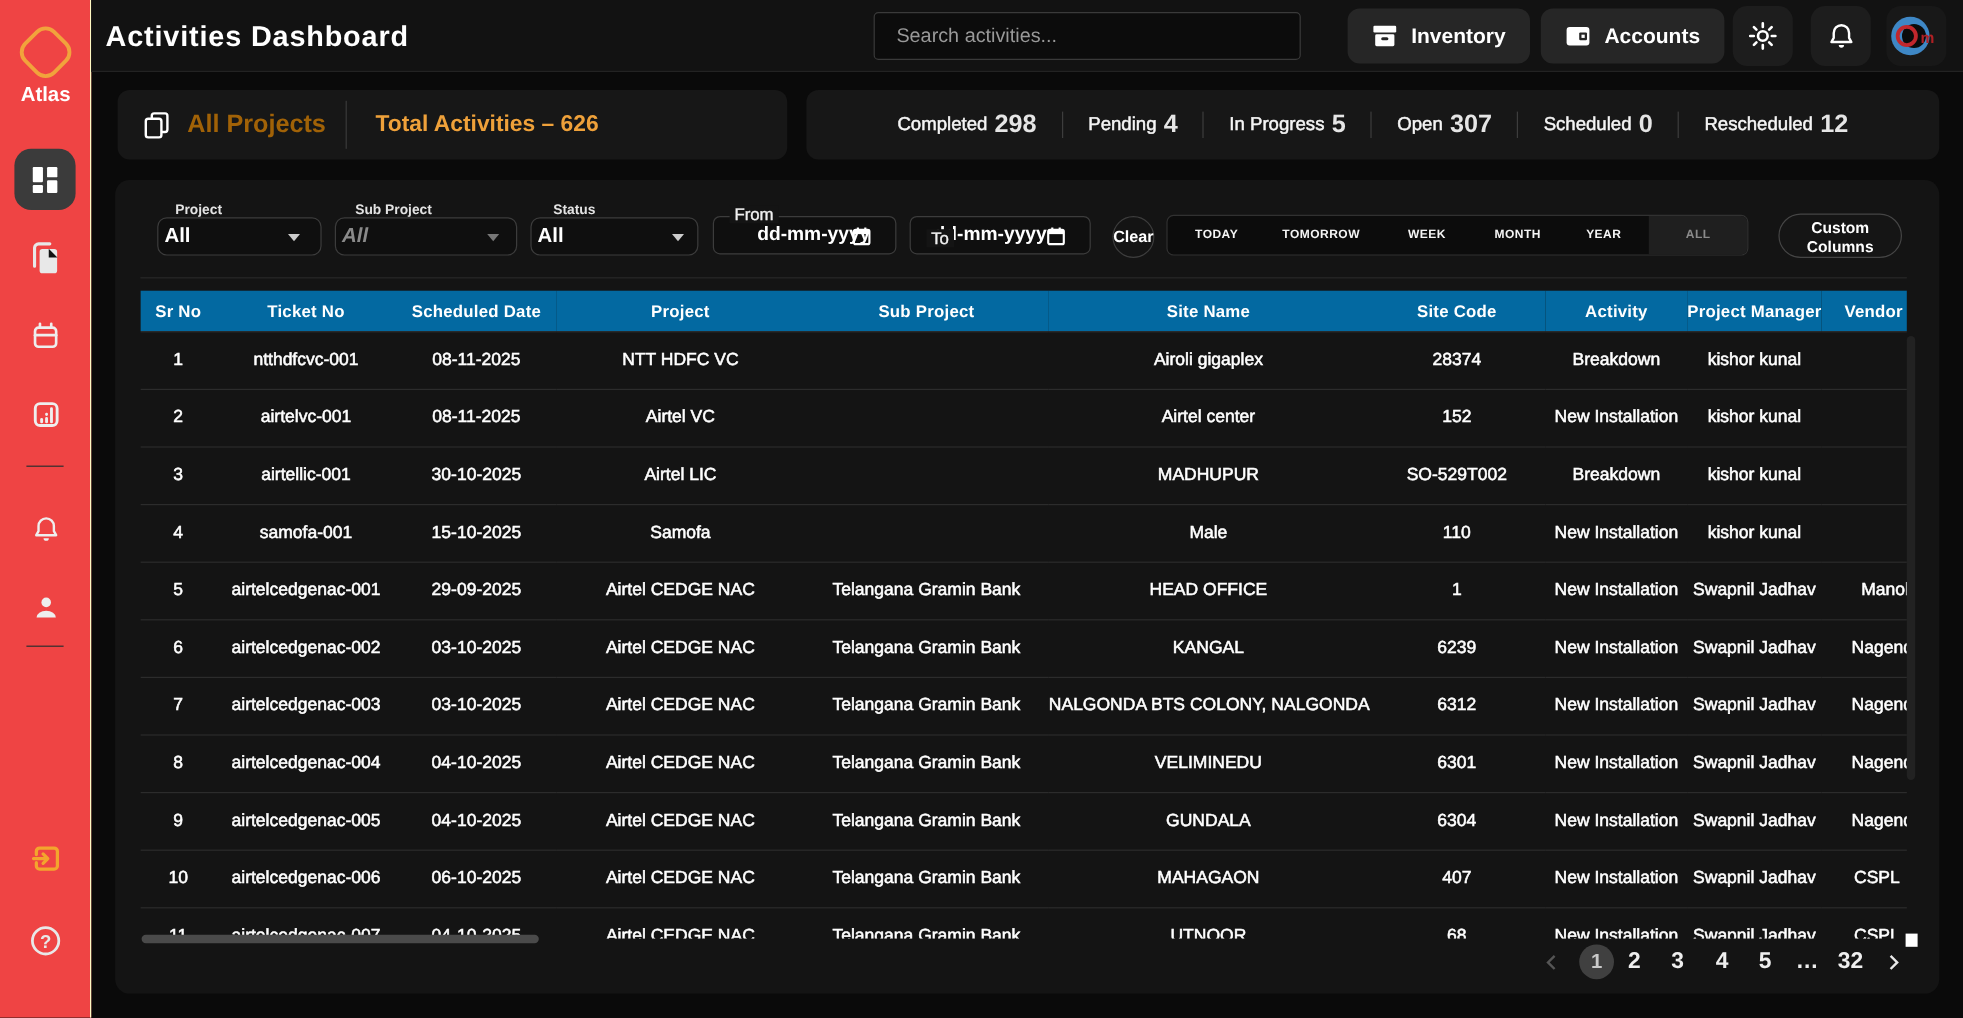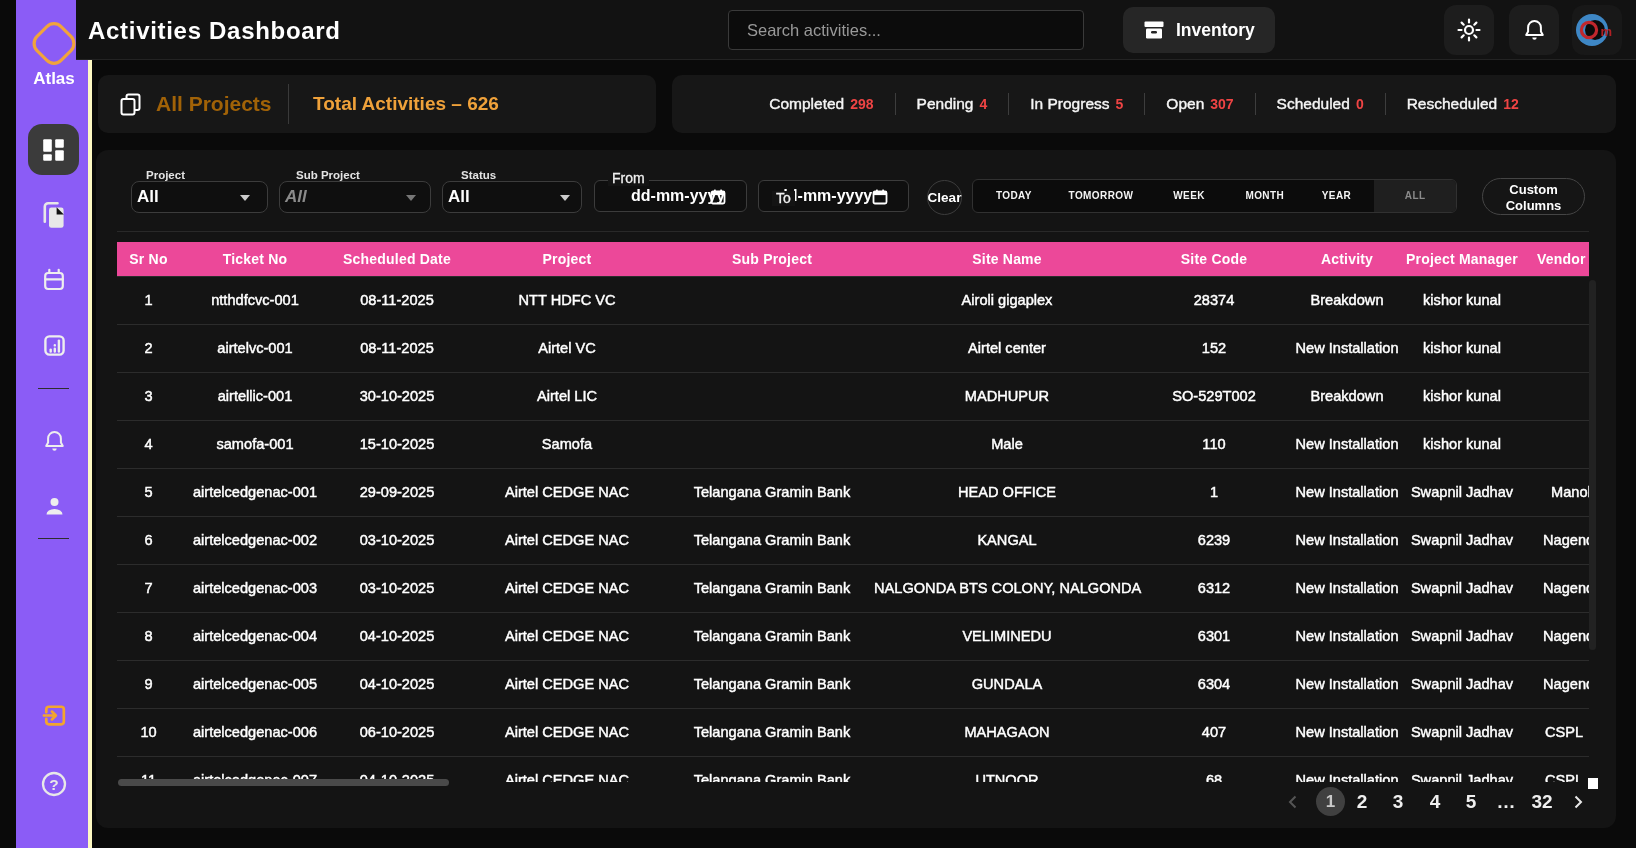"Accounts" div.hbtn { html: none -> <div> <svg> <rect></rect> <rect></rect> <rect></rect> </svg> Accounts </div> }
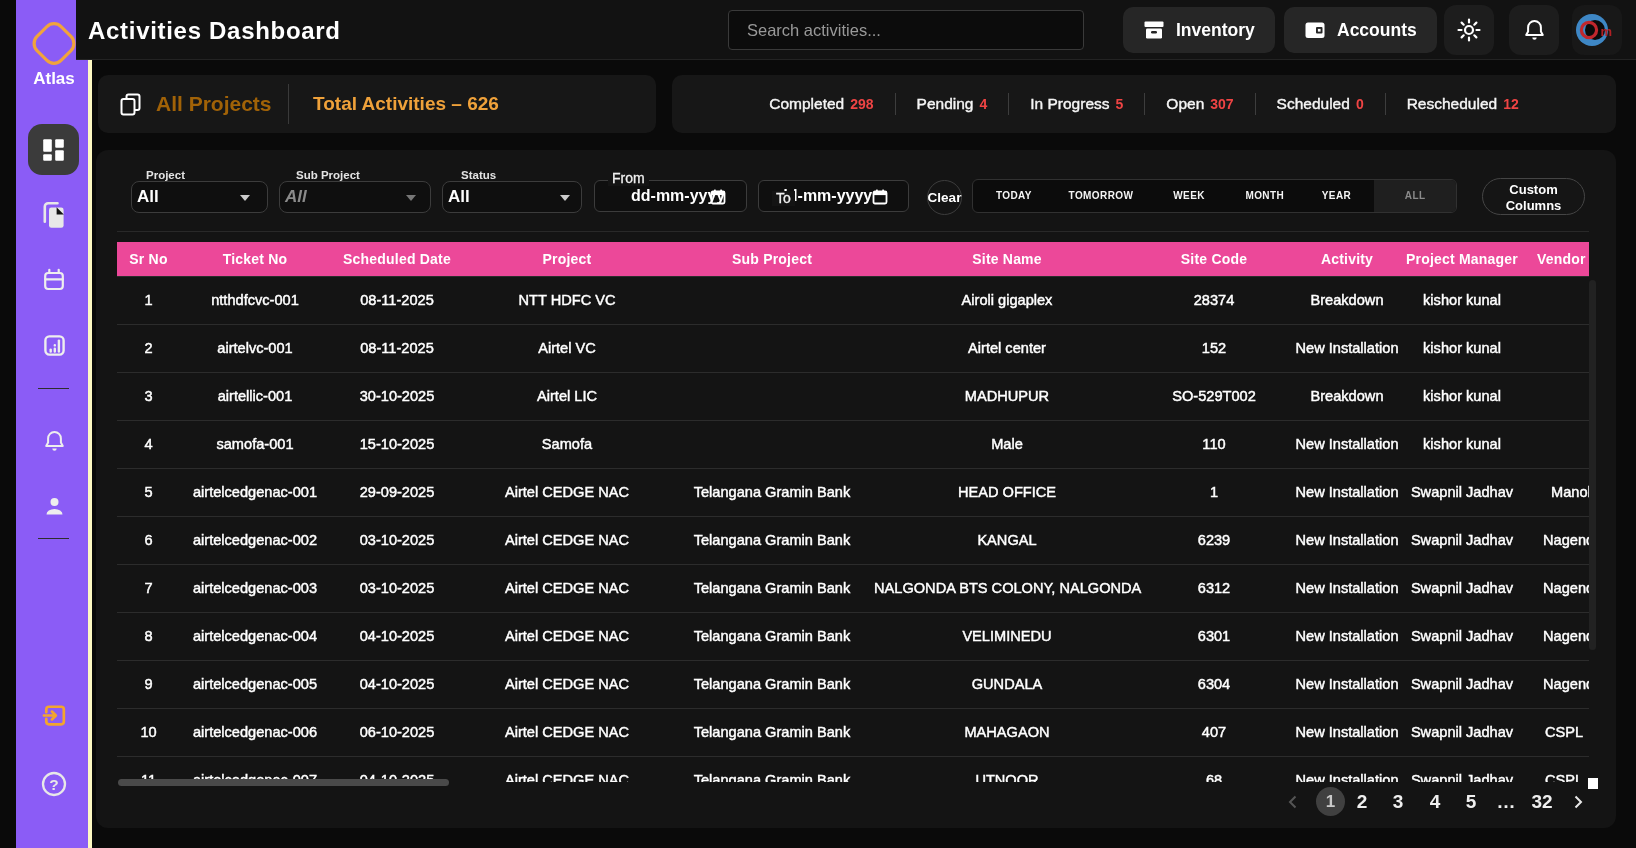"Atlas" #sidebar { background: #8b5cf6 -> #ef4444; border-right: 4px solid #fef9c3 -> 1px solid #fef9c3; left: 16px -> 0 }
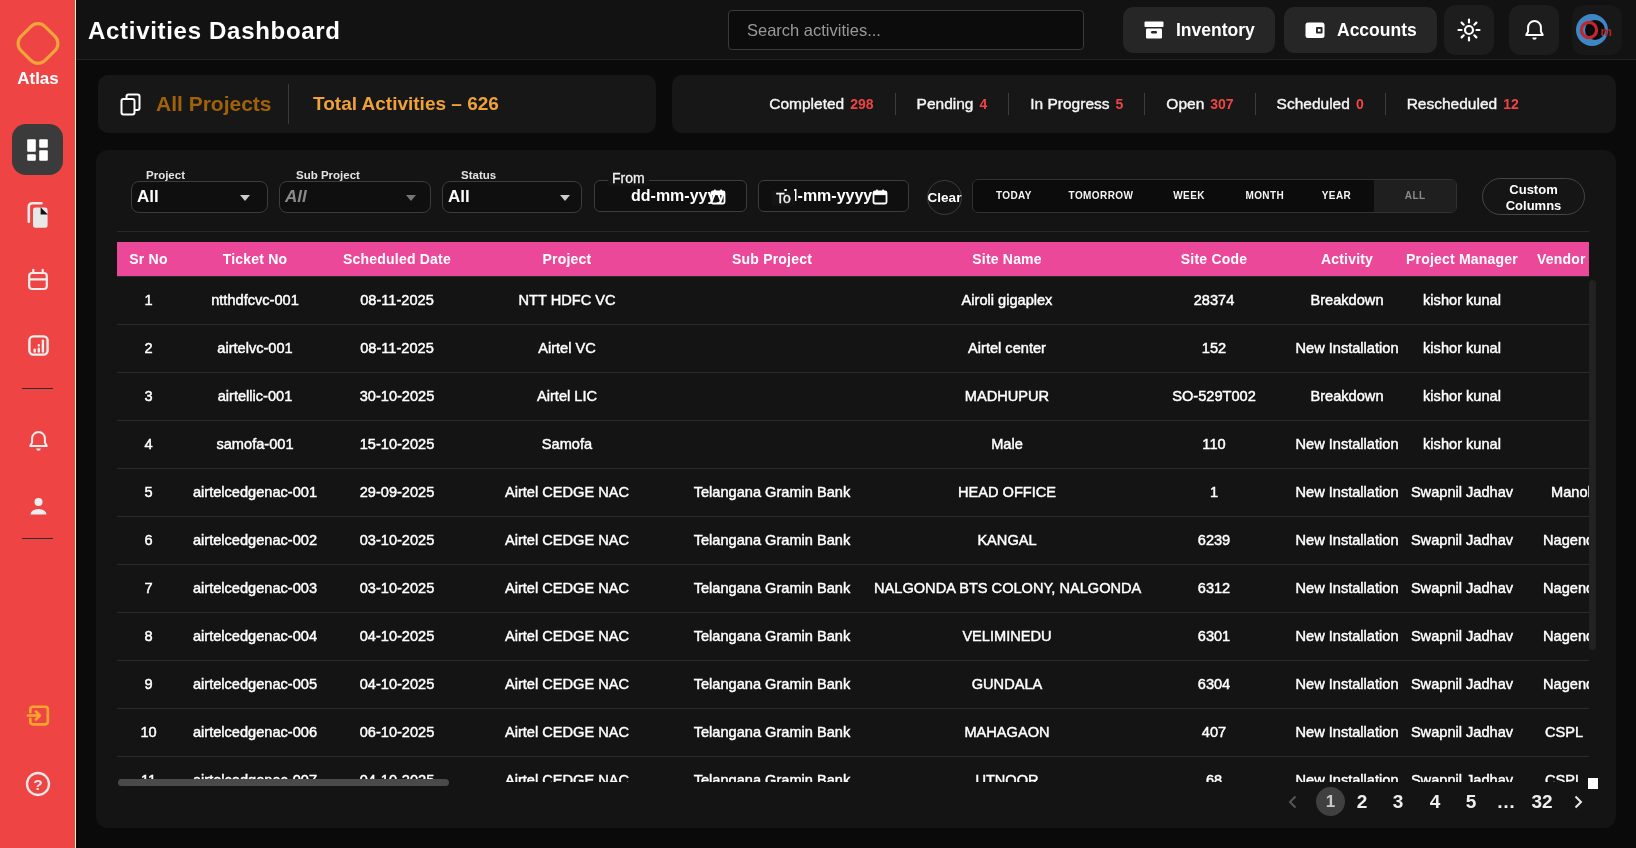"298" .stat b { color: #ef4444 -> #e5e5e5; font-size: 14px -> 21px }
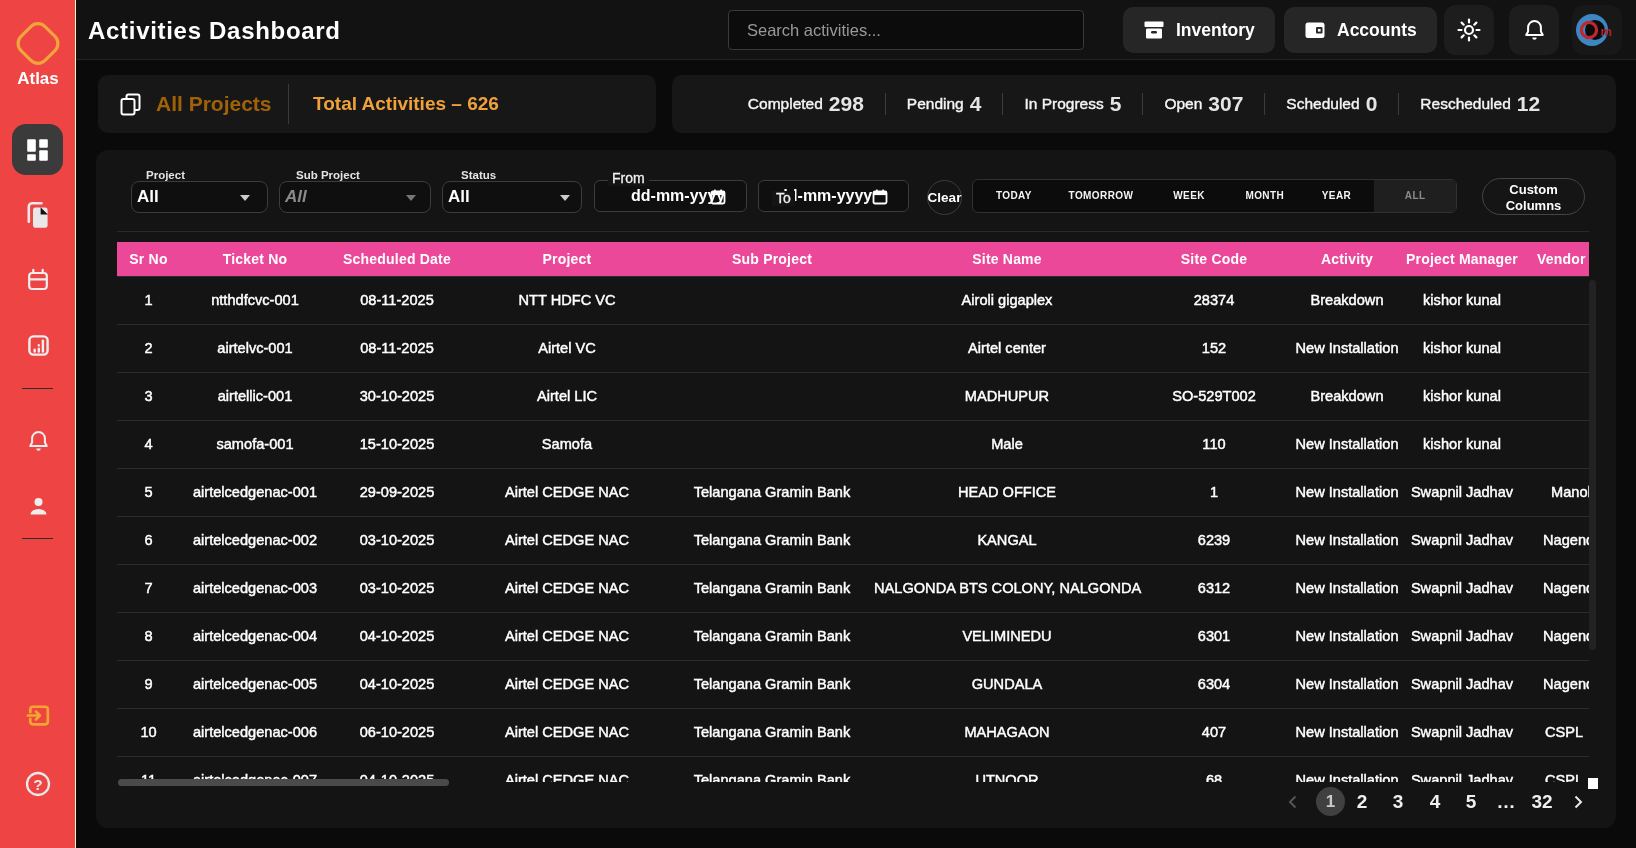"Sr No" th { background: #ec4899 -> #0369a1 }
